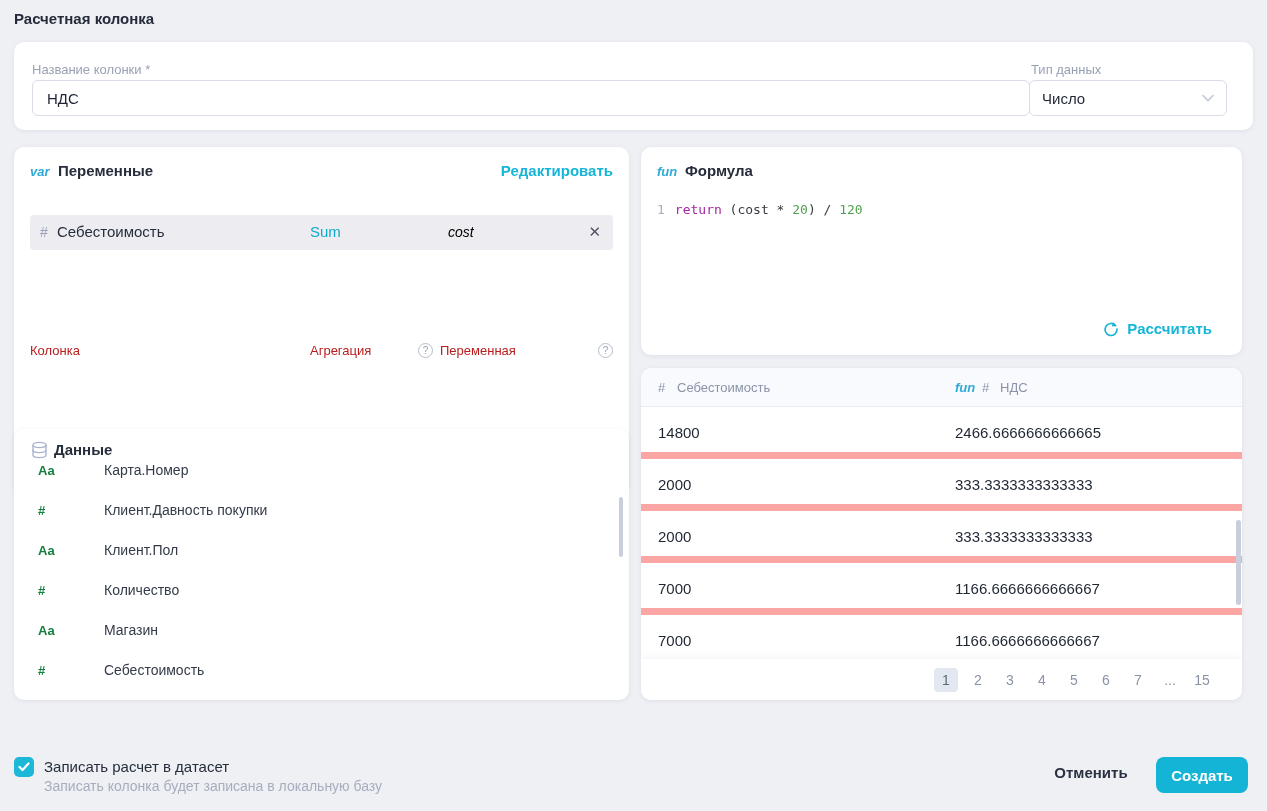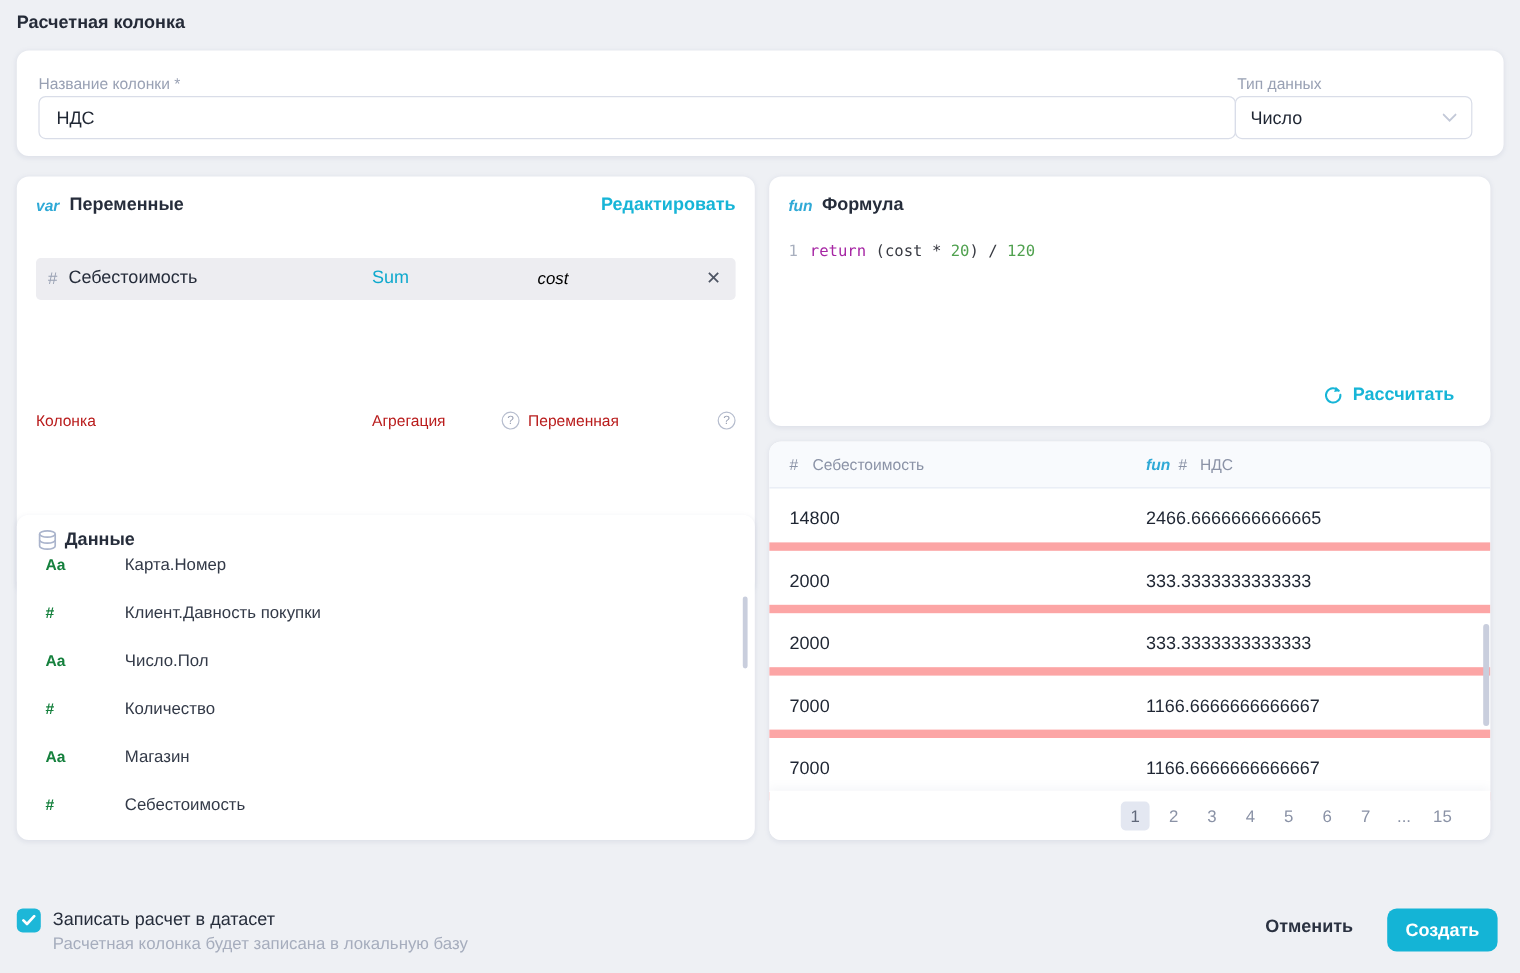"Число.Пол" span.field-label { text: Число.Пол -> Клиент.Пол }
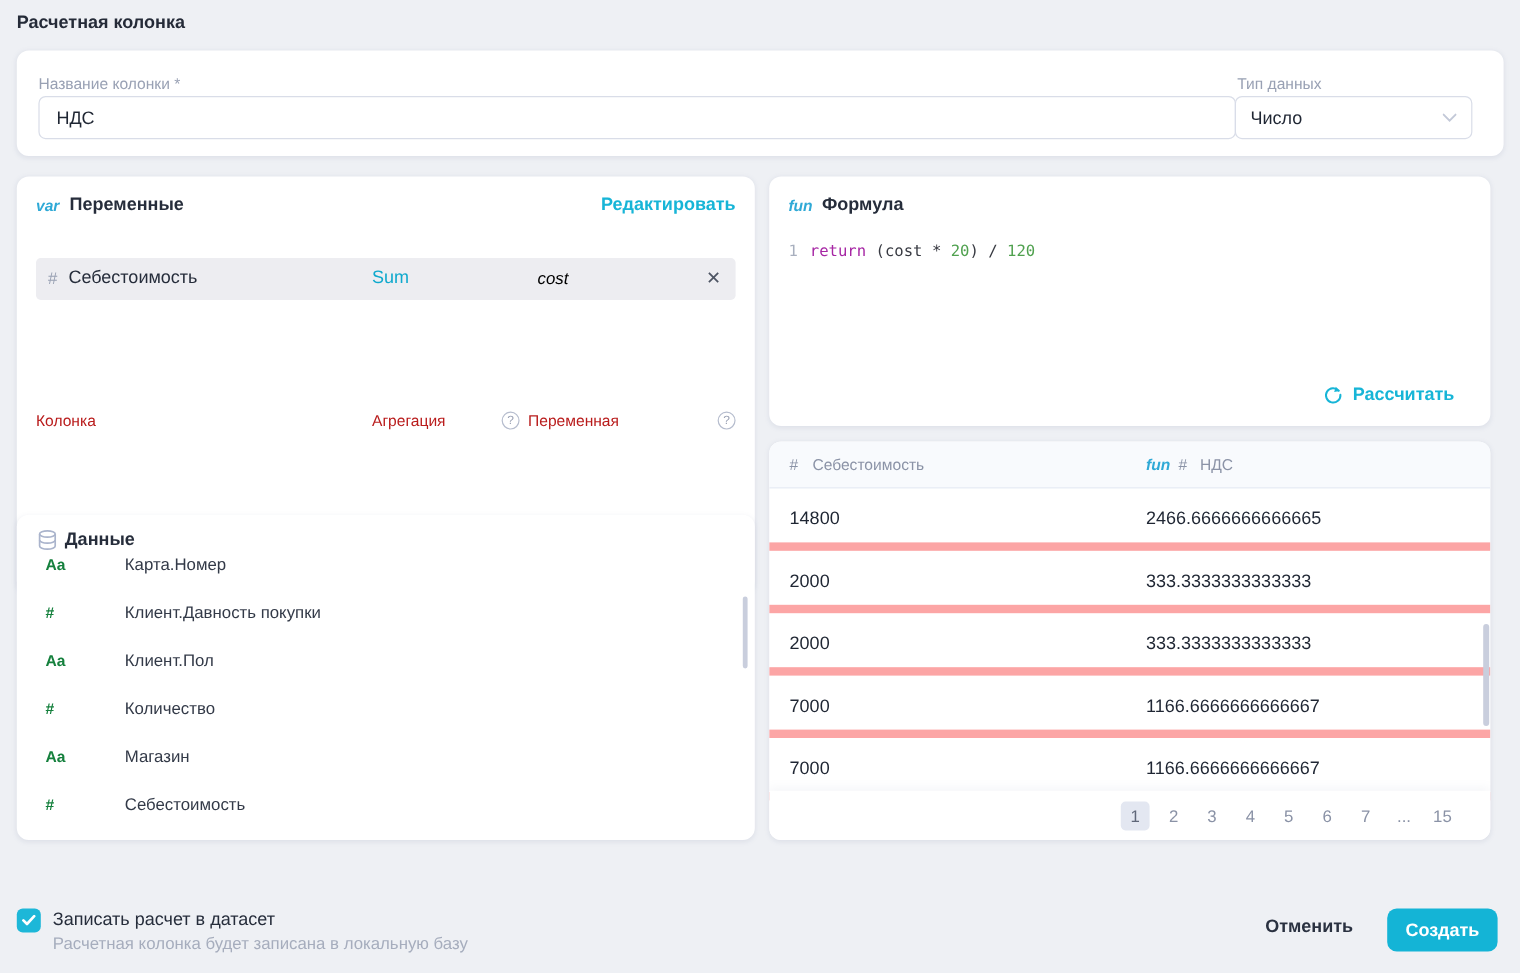"Расчетная колонка будет записана в" span.check-hint { text: Расчетная -> Записать }
